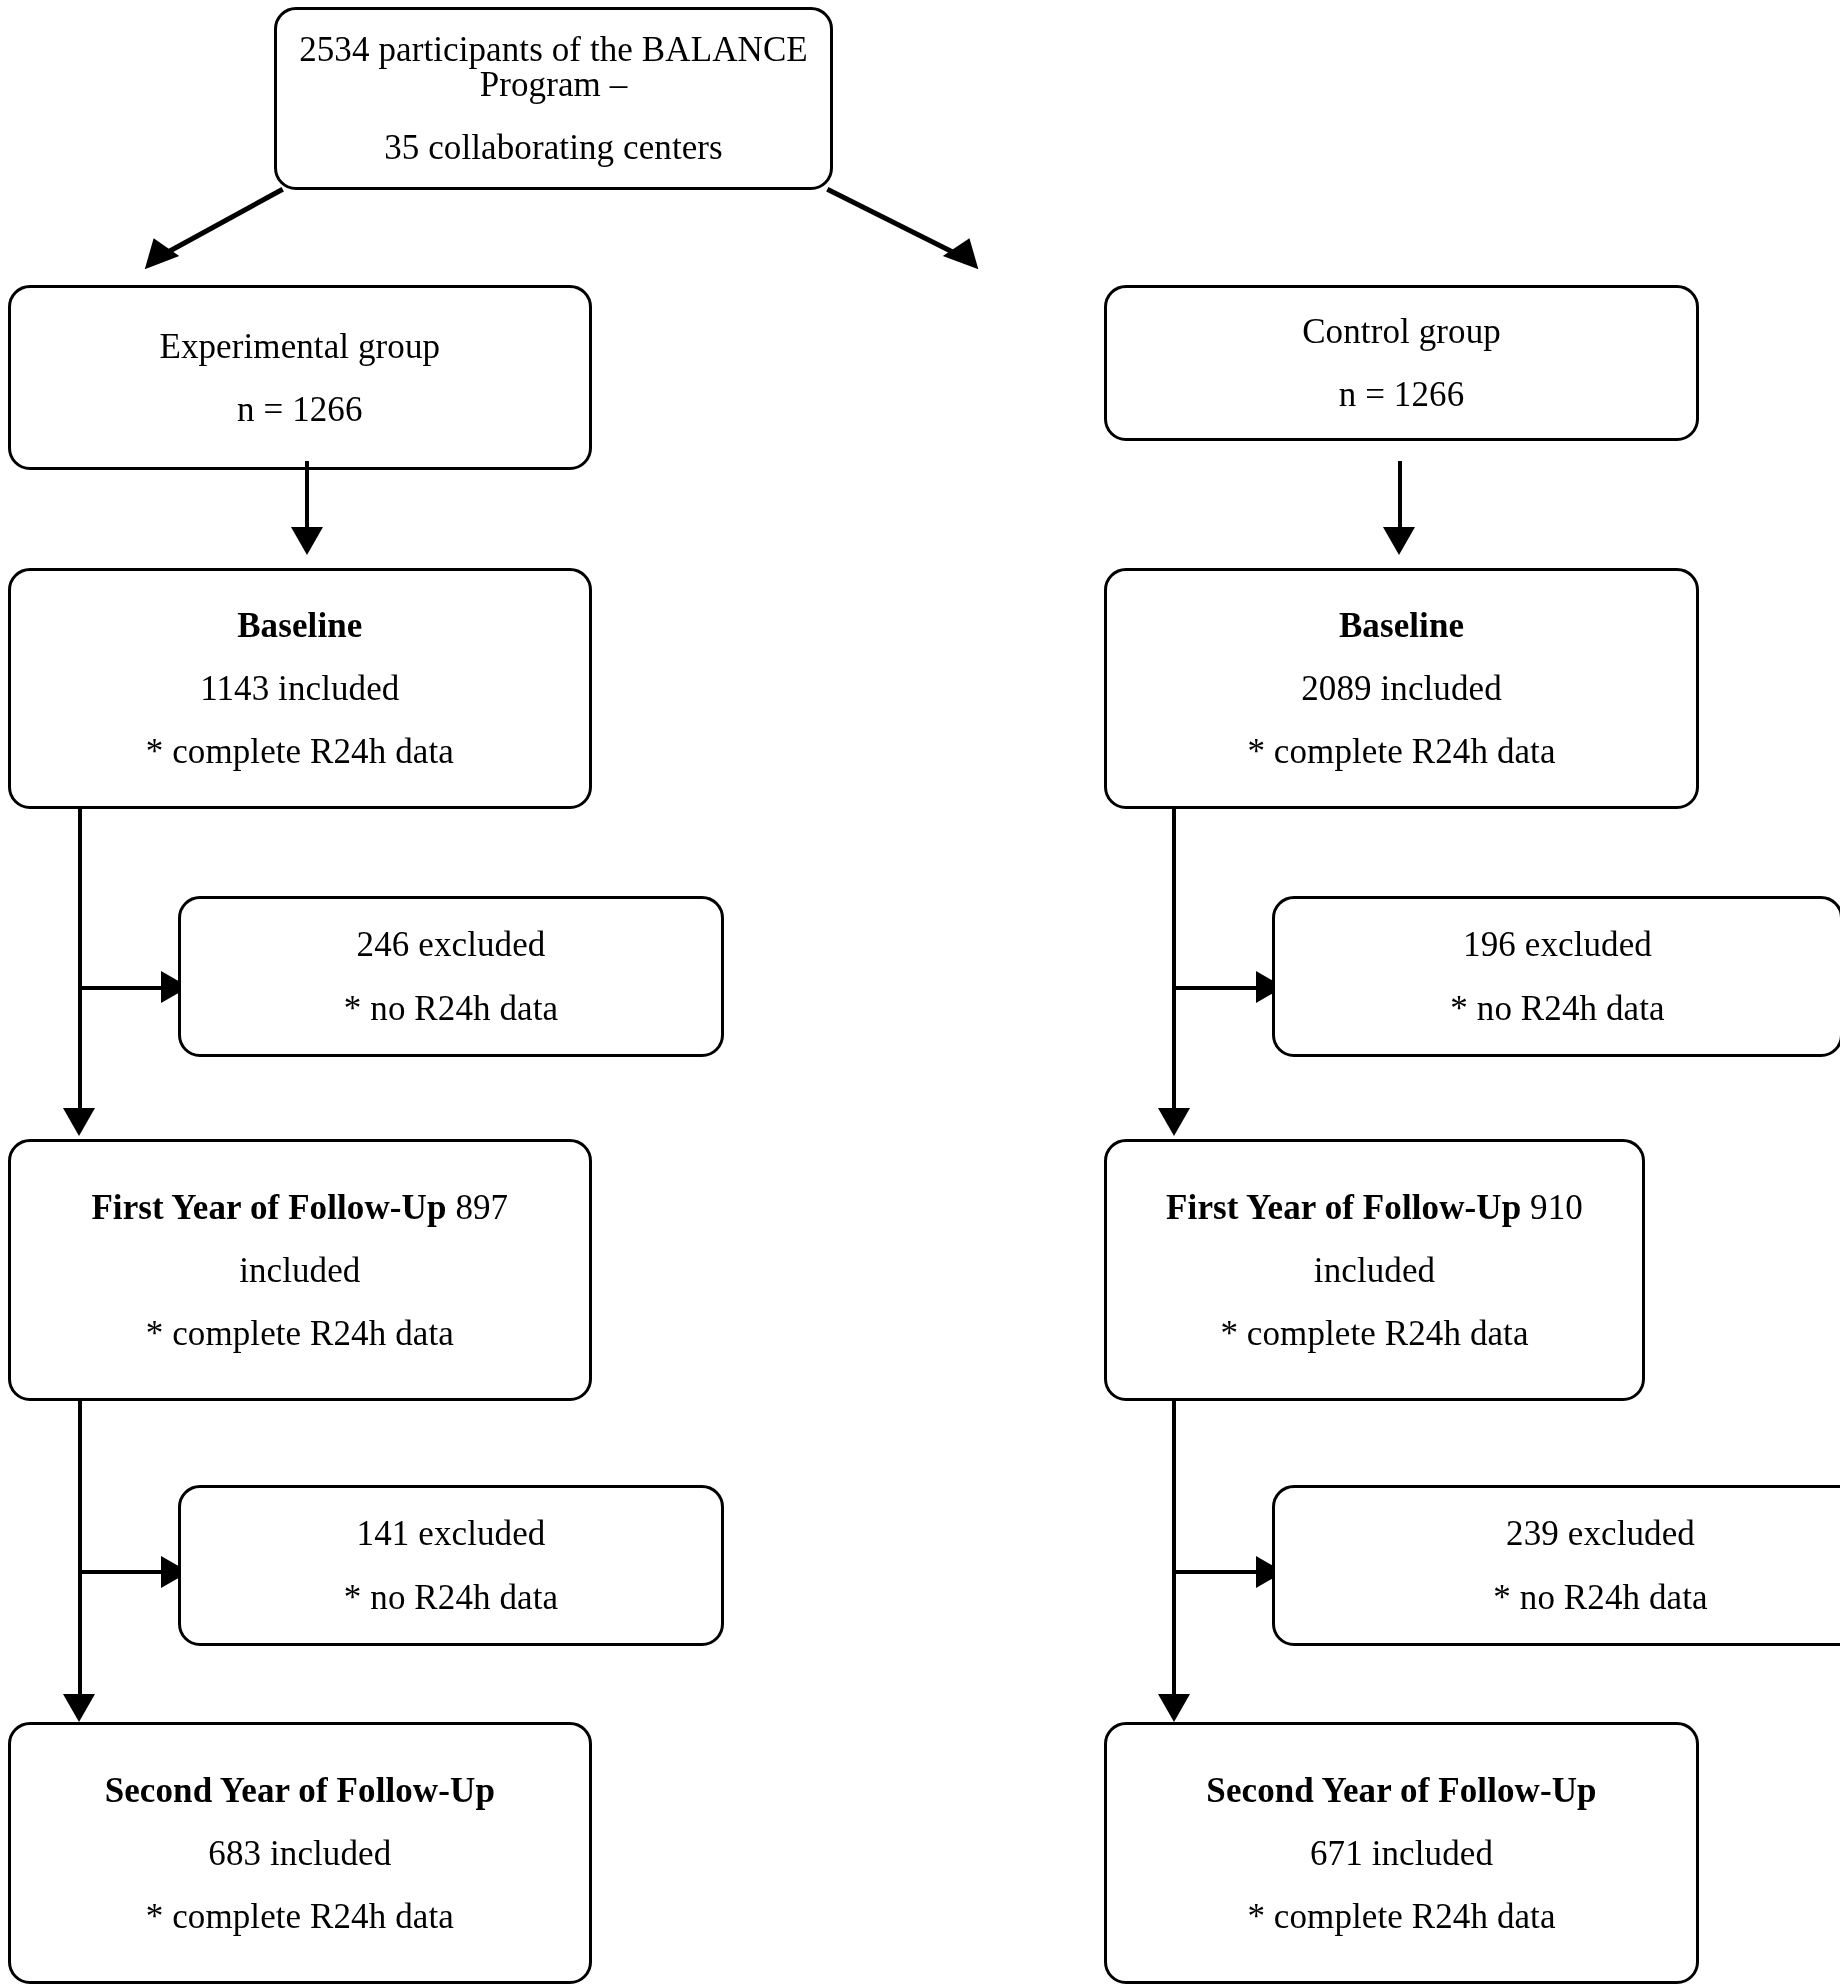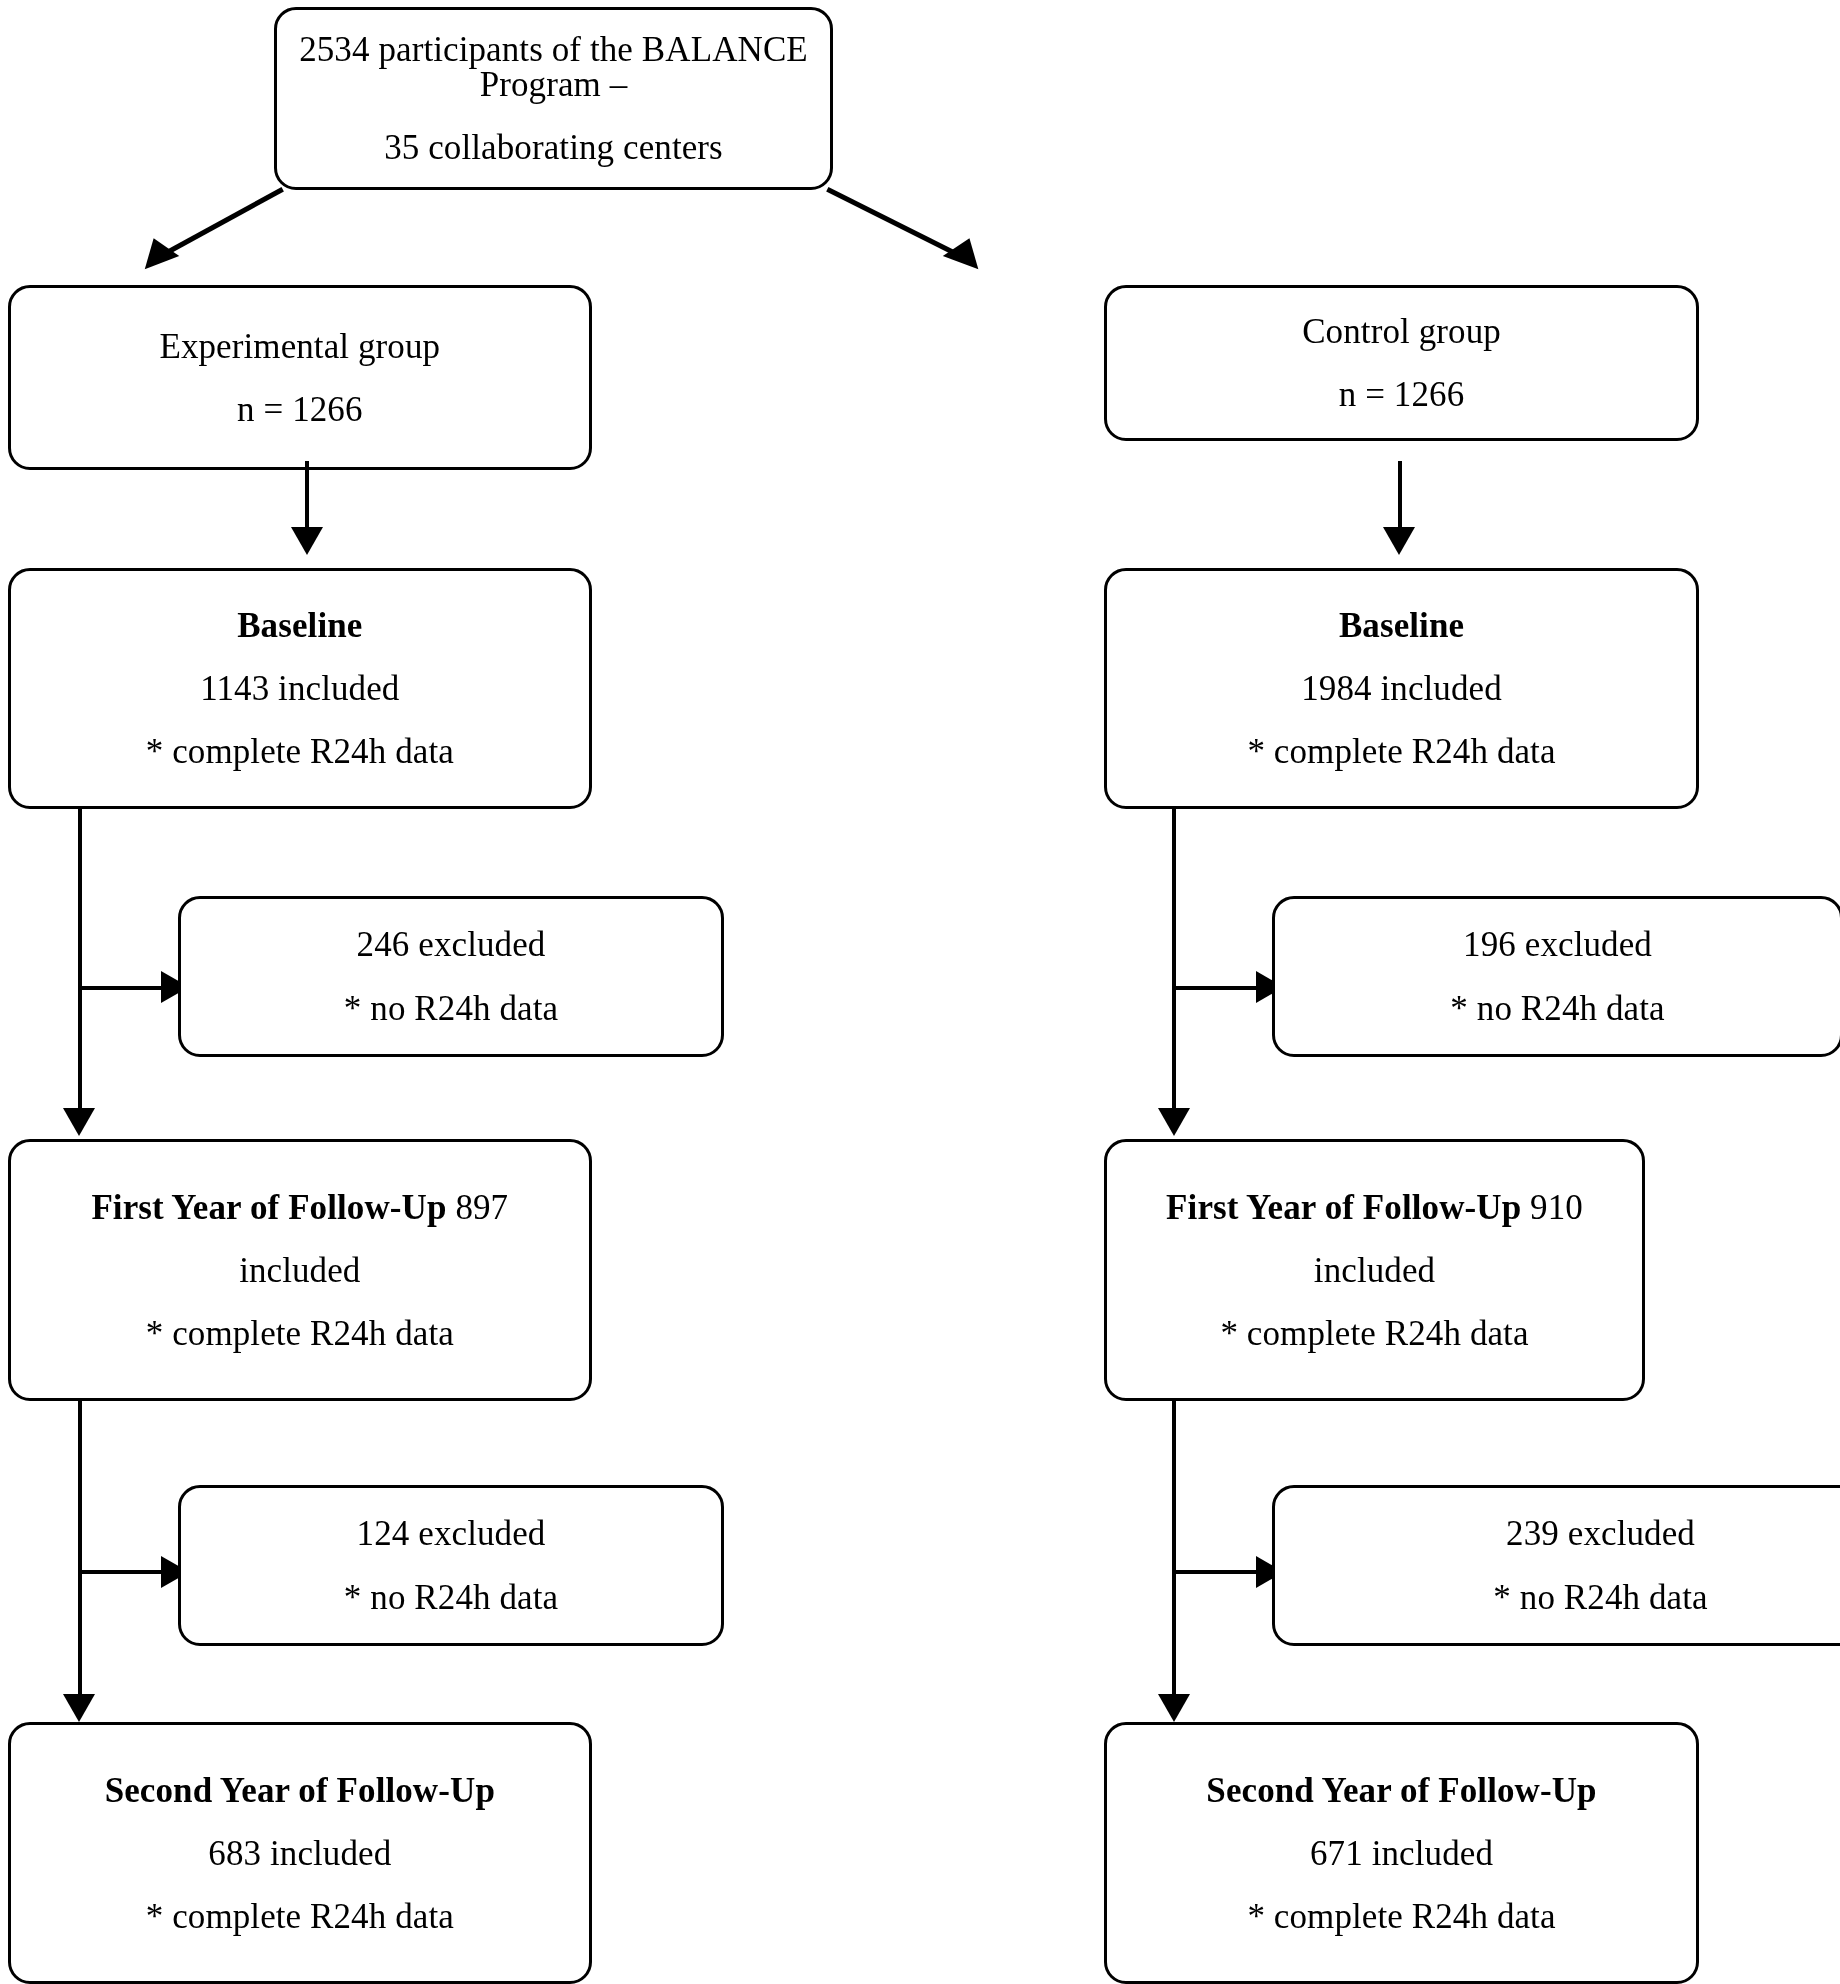"1984 included" span.line { text: 1984 -> 2089 }
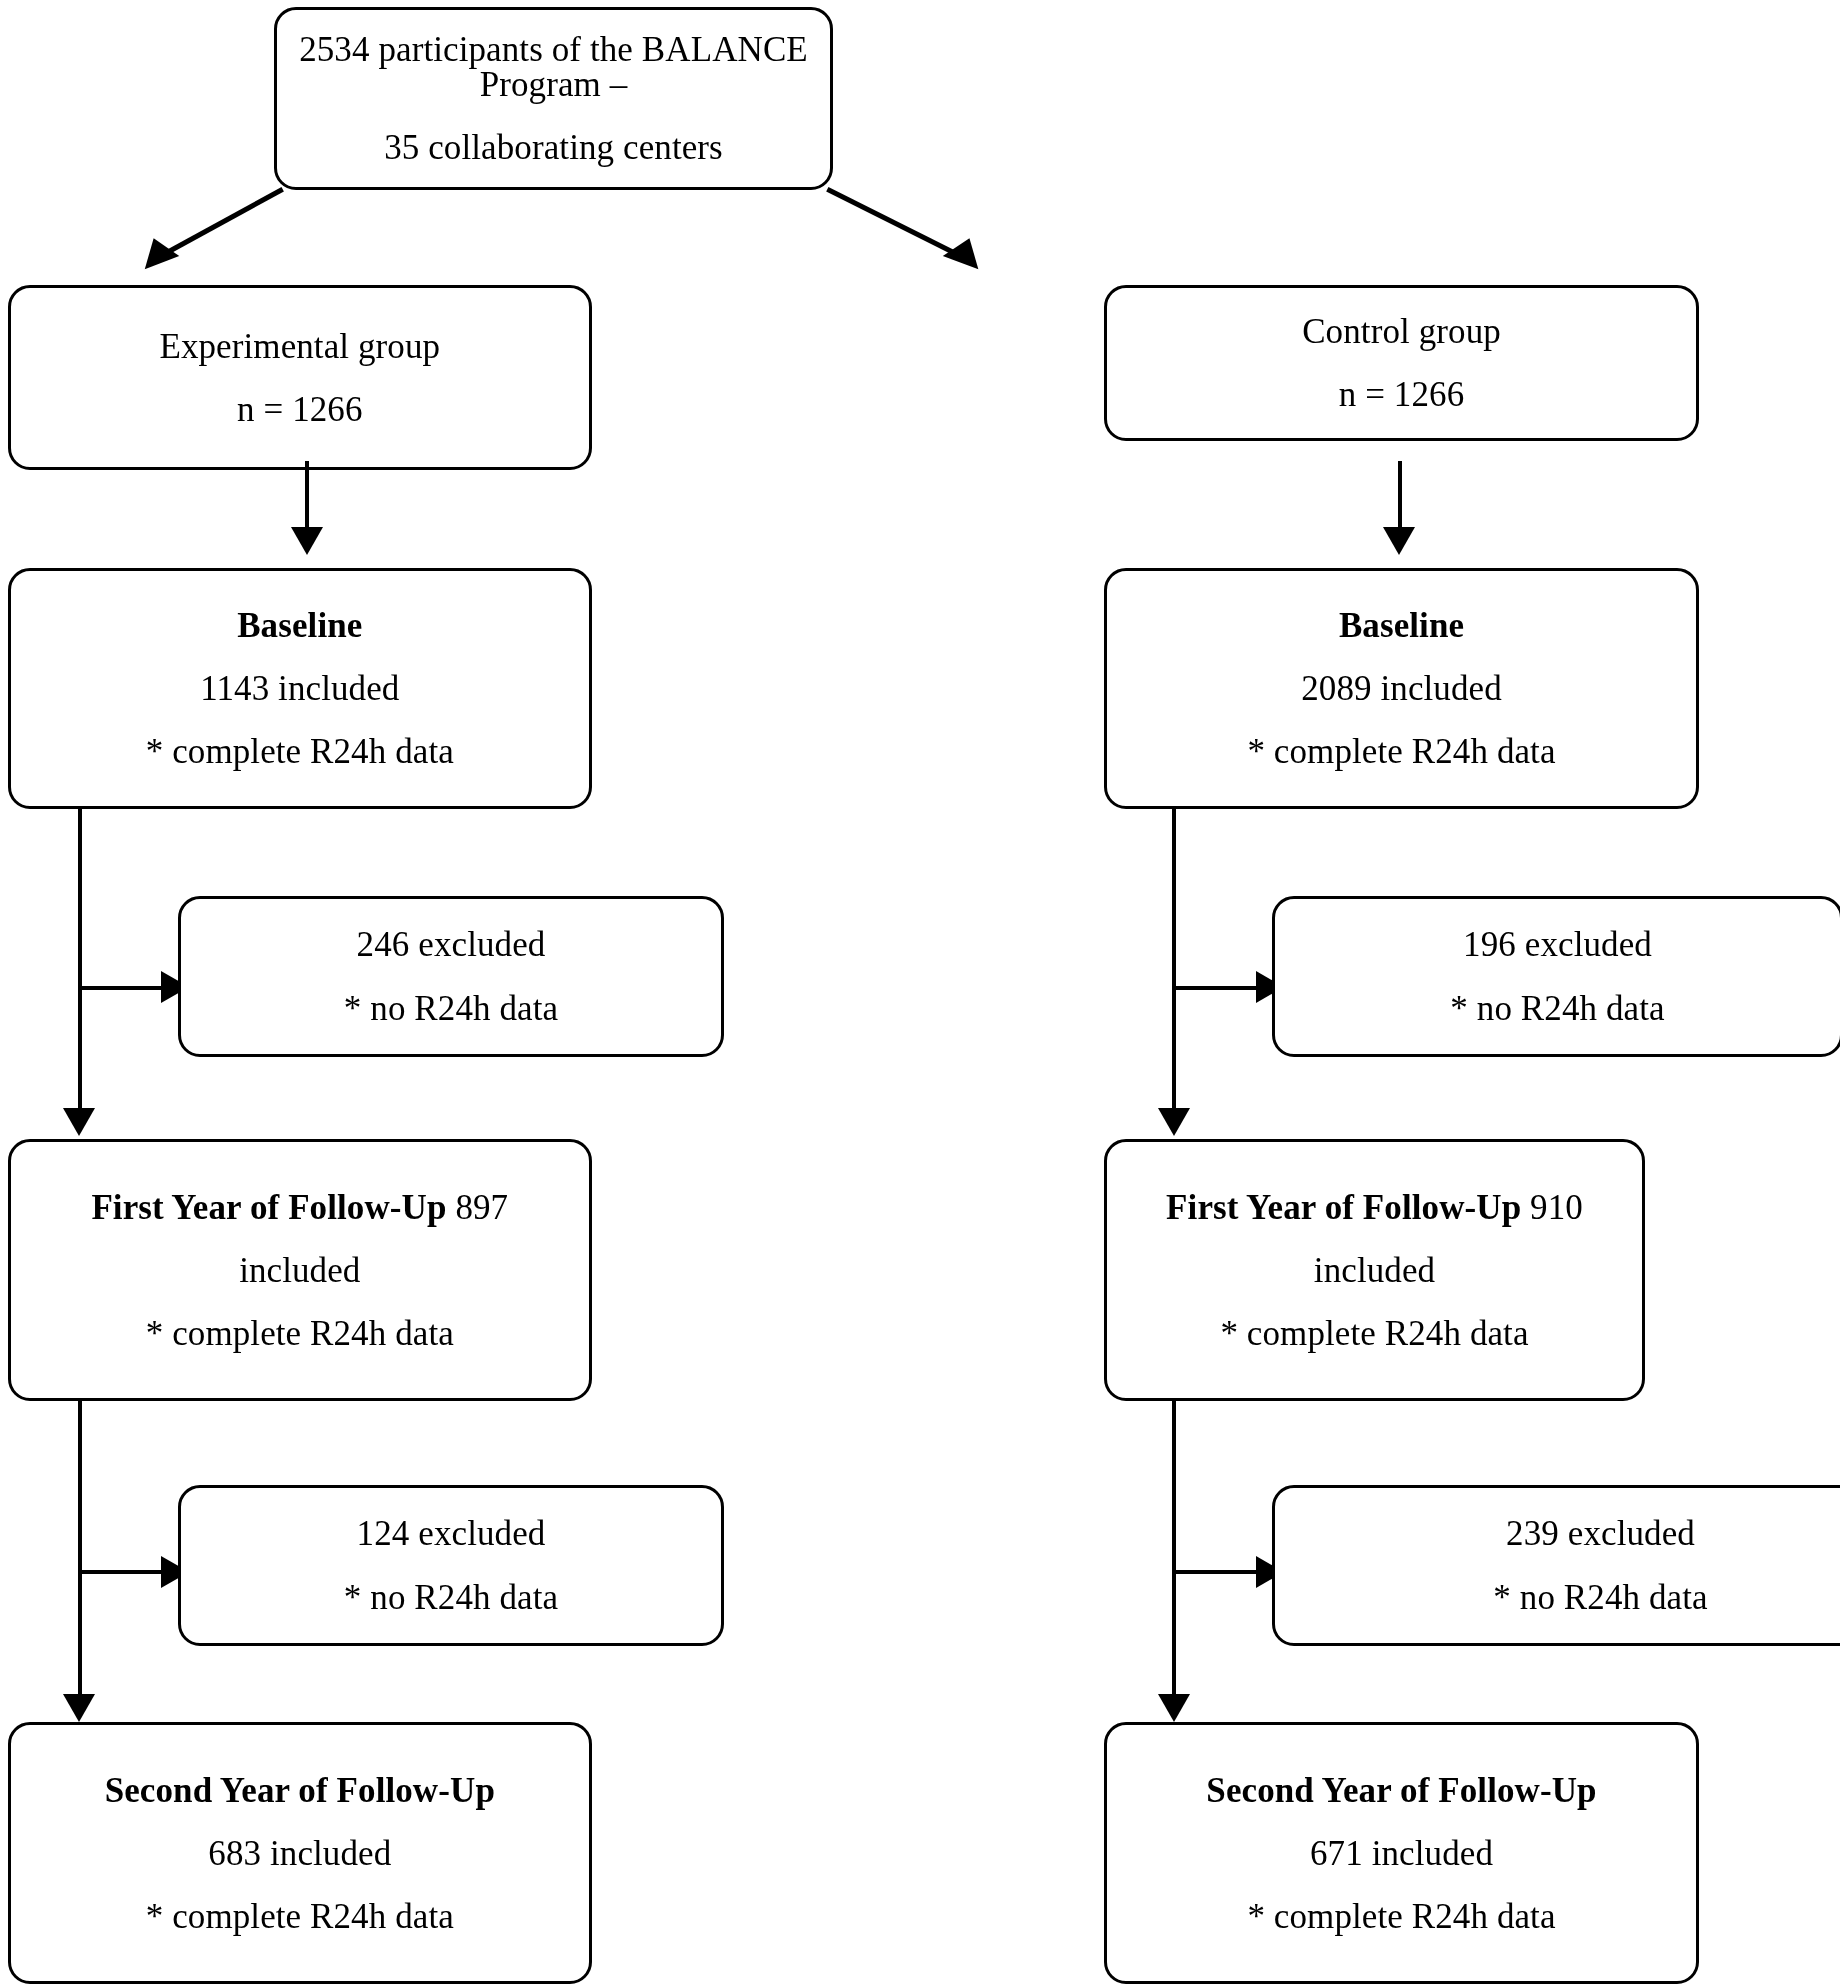"124 excluded" span.line { text: 124 -> 141 }
